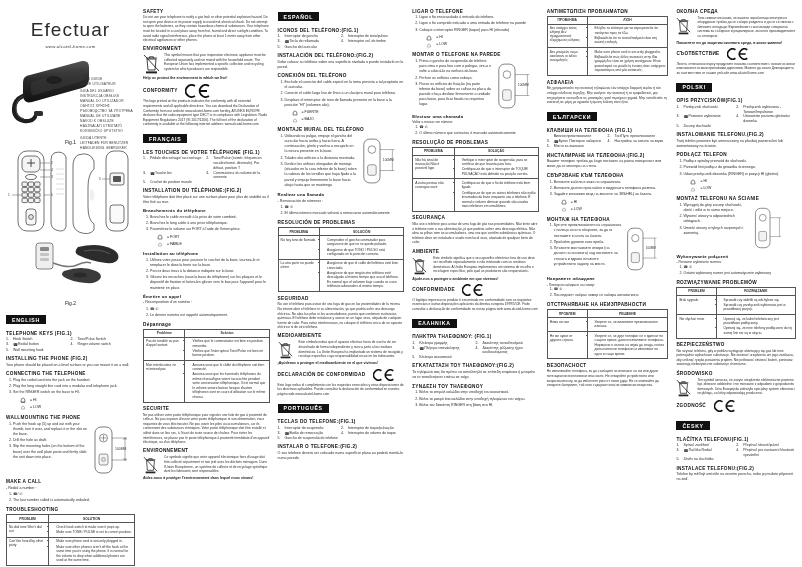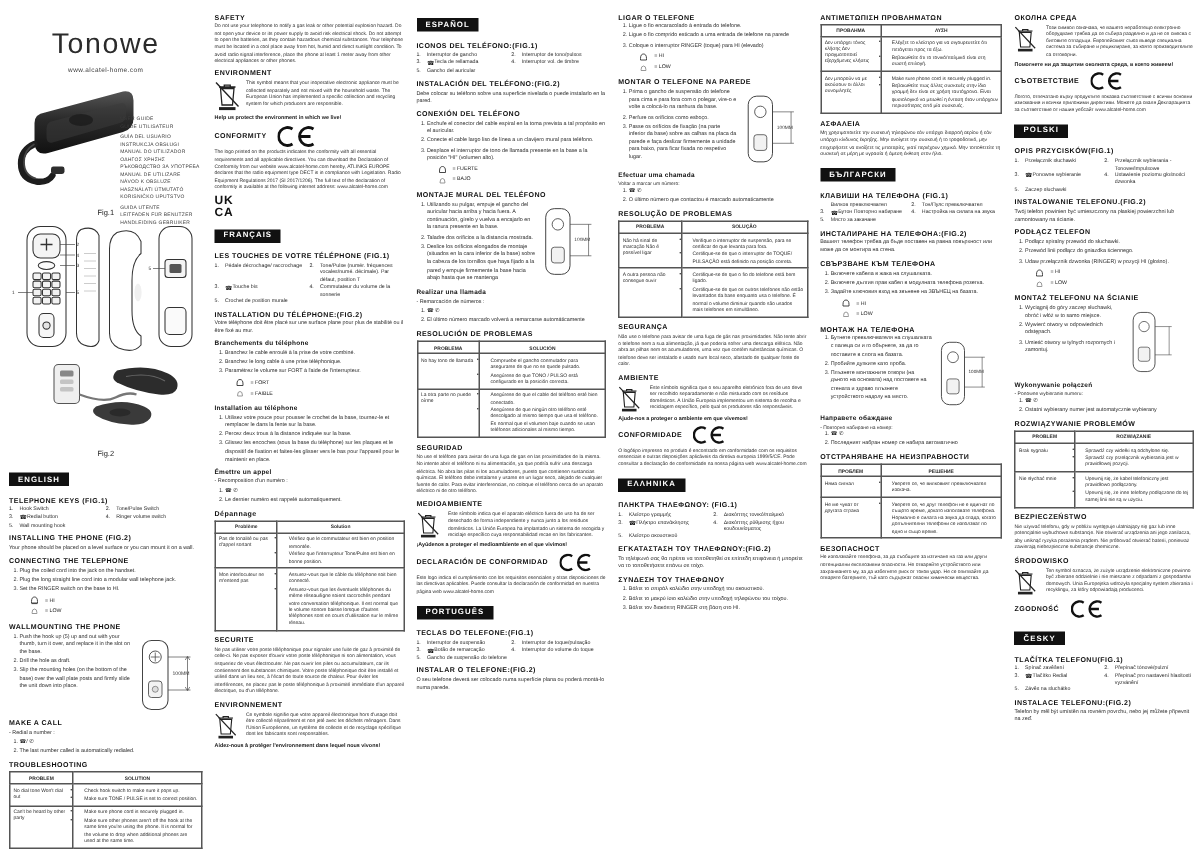"Tonowe" div.brand-name { text: Tonowe -> Efectuar }
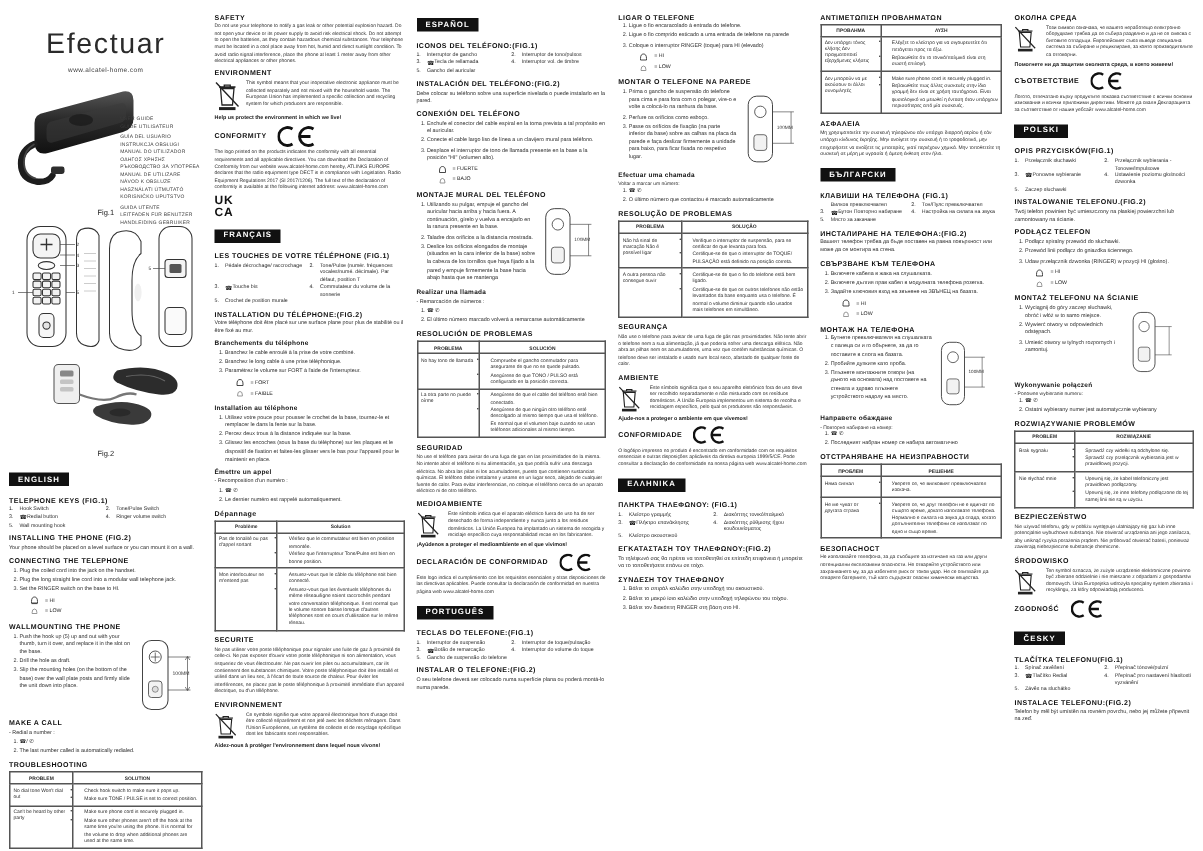"UK" div.ukca { html: <div>UK<br>CA</div> -> none }
